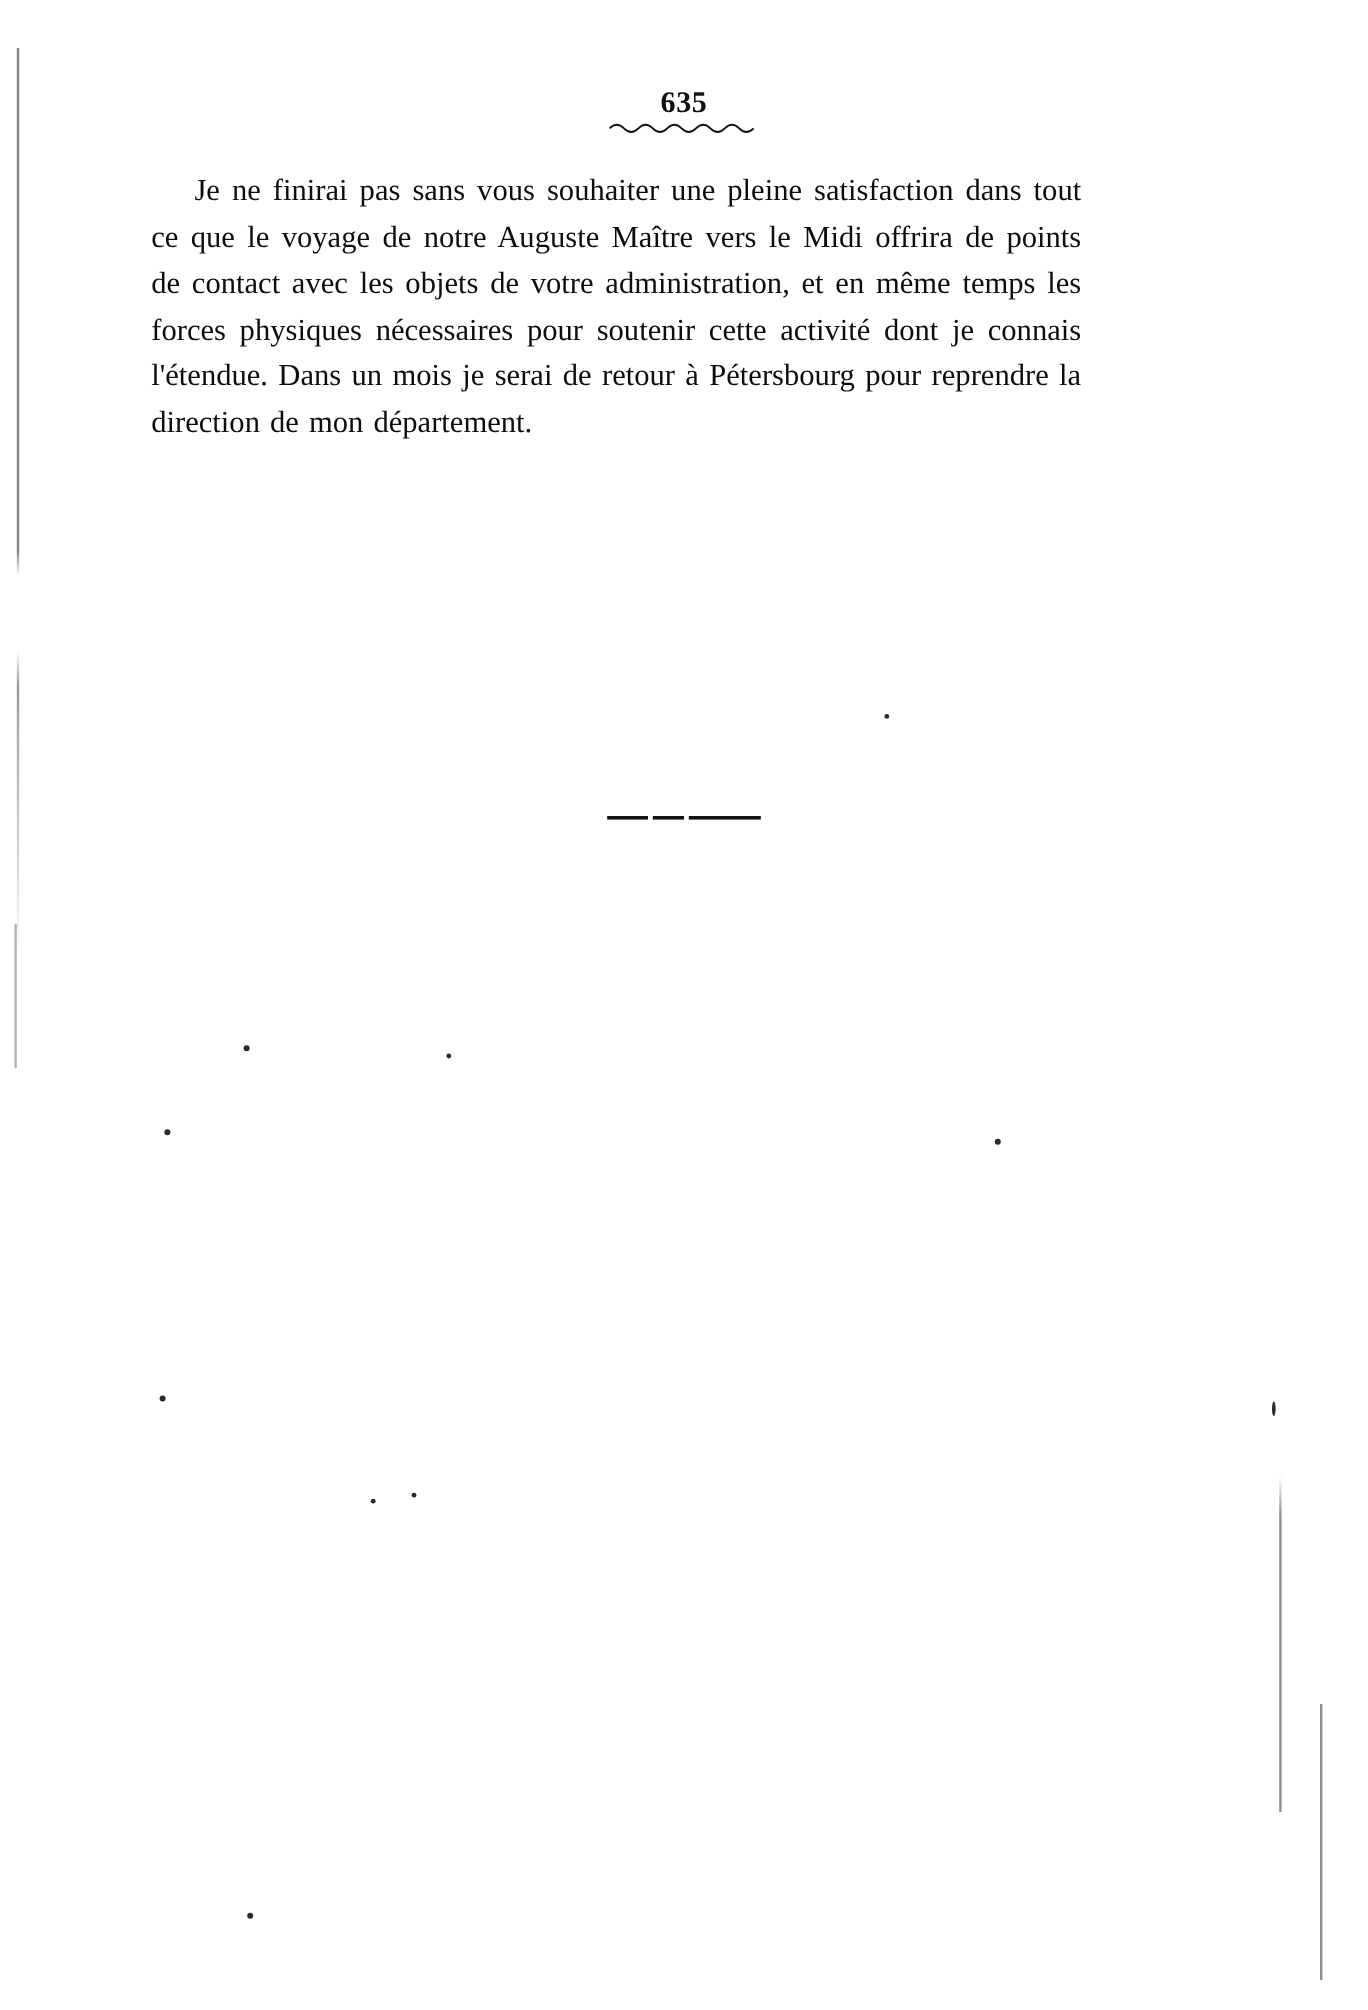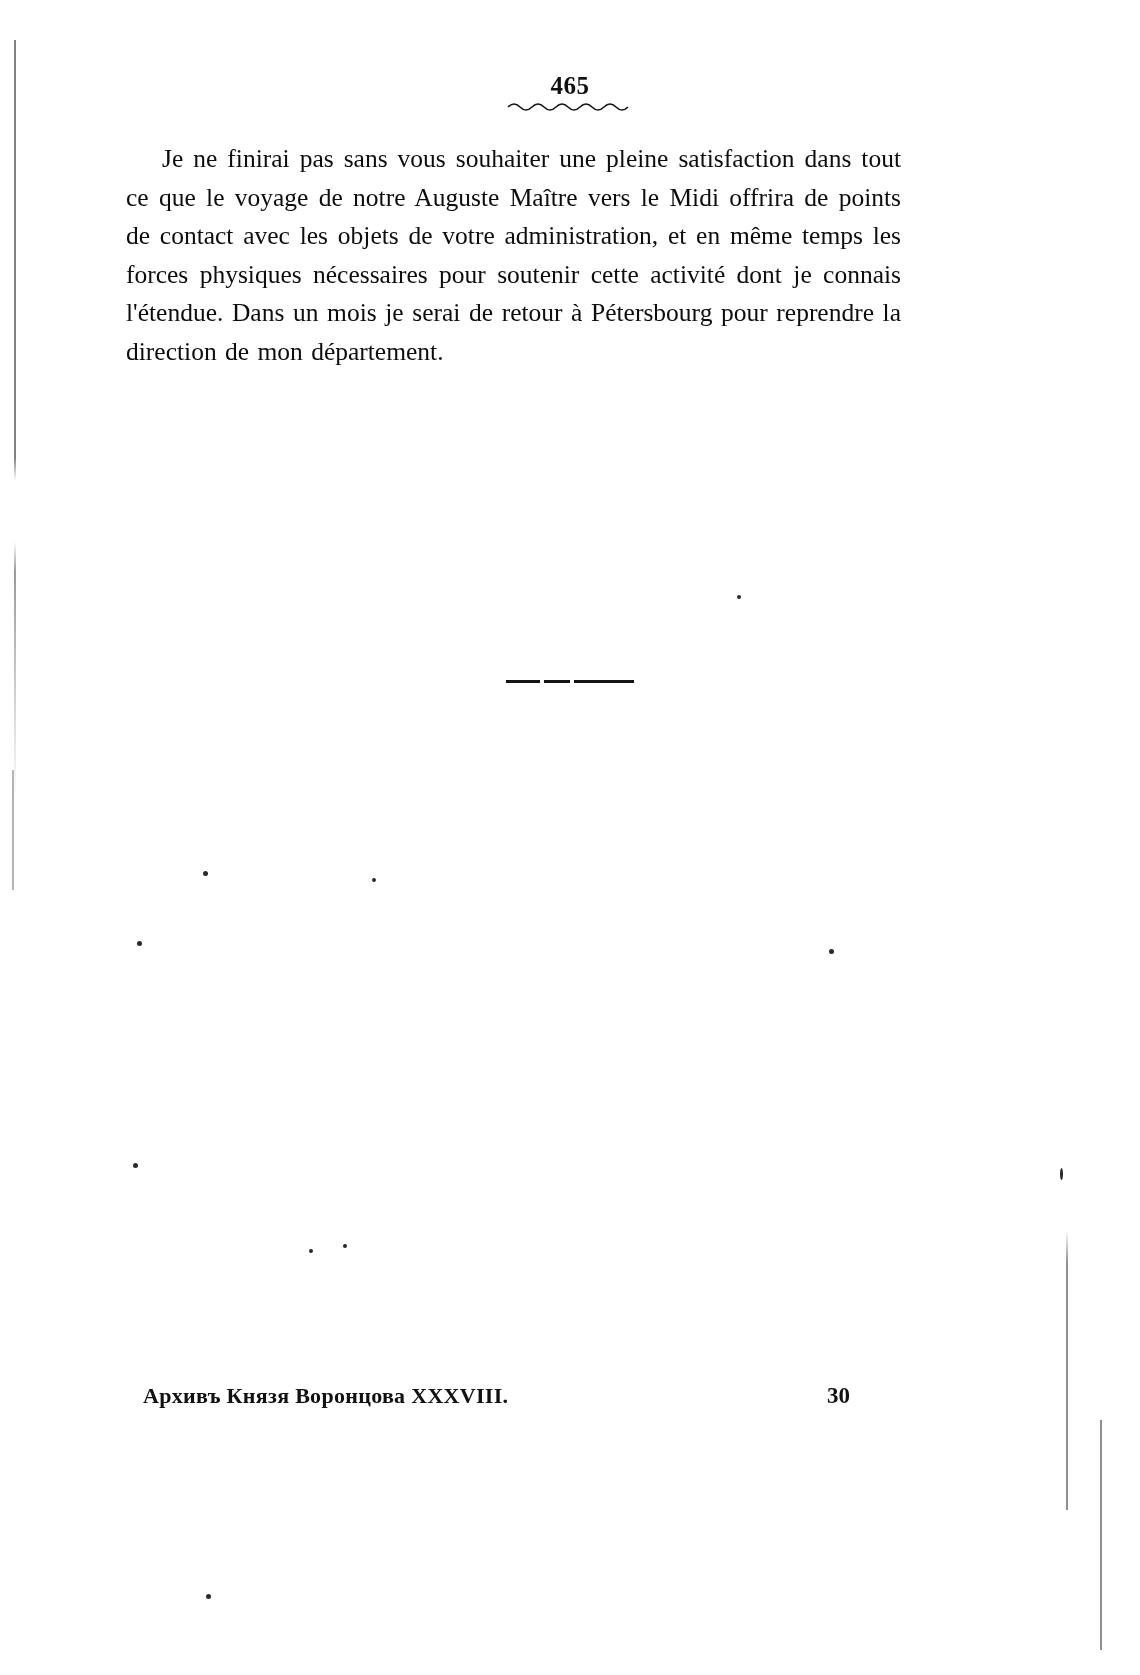"465" div.folio { text: 465 -> 635 }
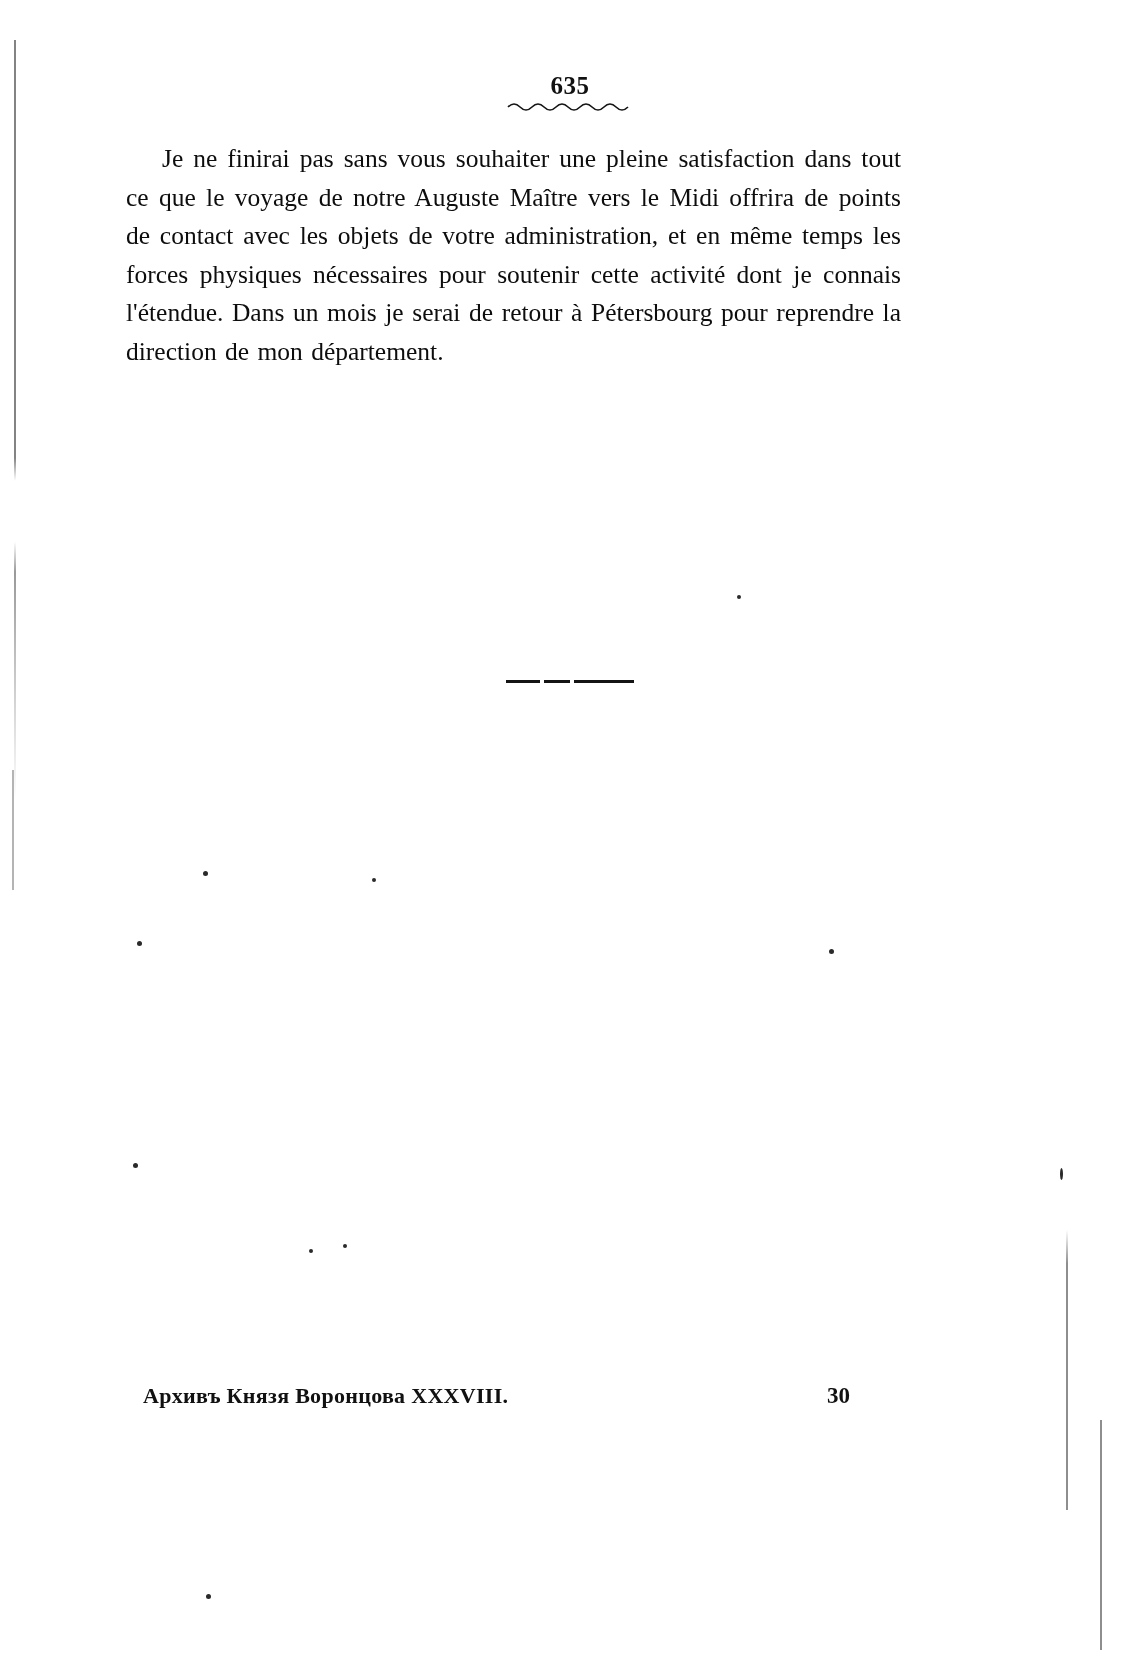"Архивъ Князя Воронцова XXXVIII." div.footer { html: <div> <span>Архивъ Князя Воронцова XXXVIII.</span> <span>30</span> </div> -> none }
